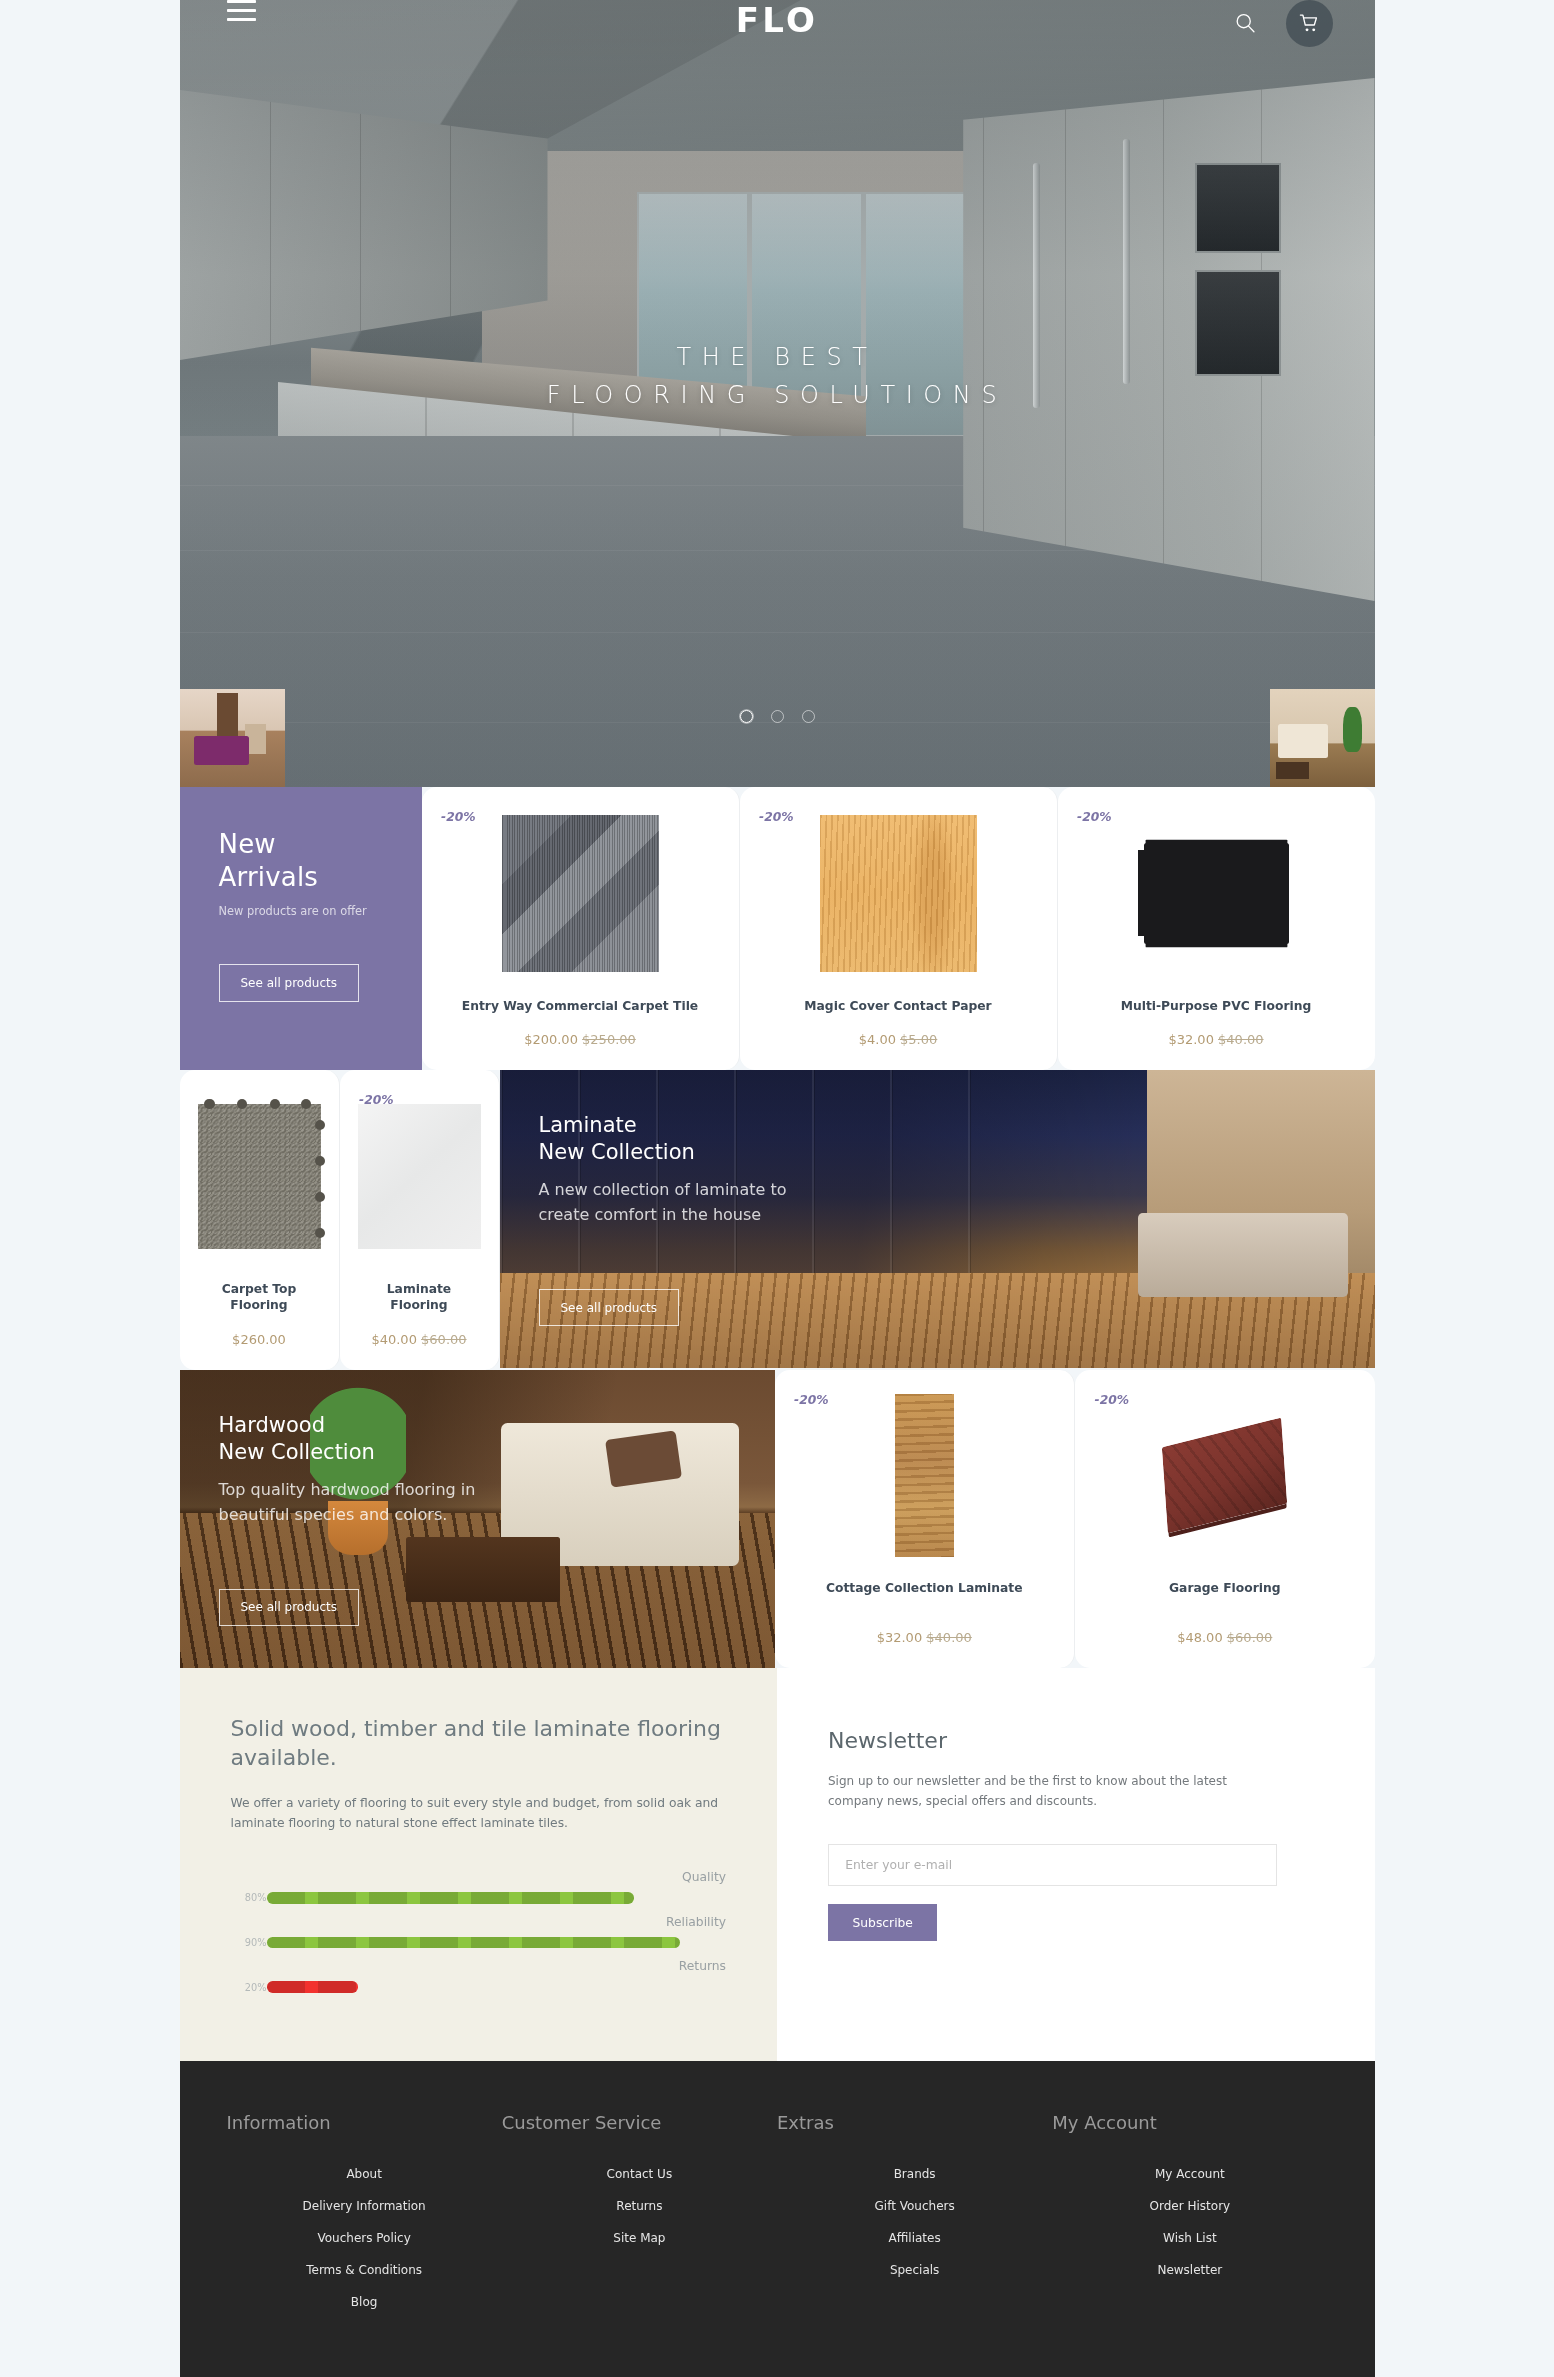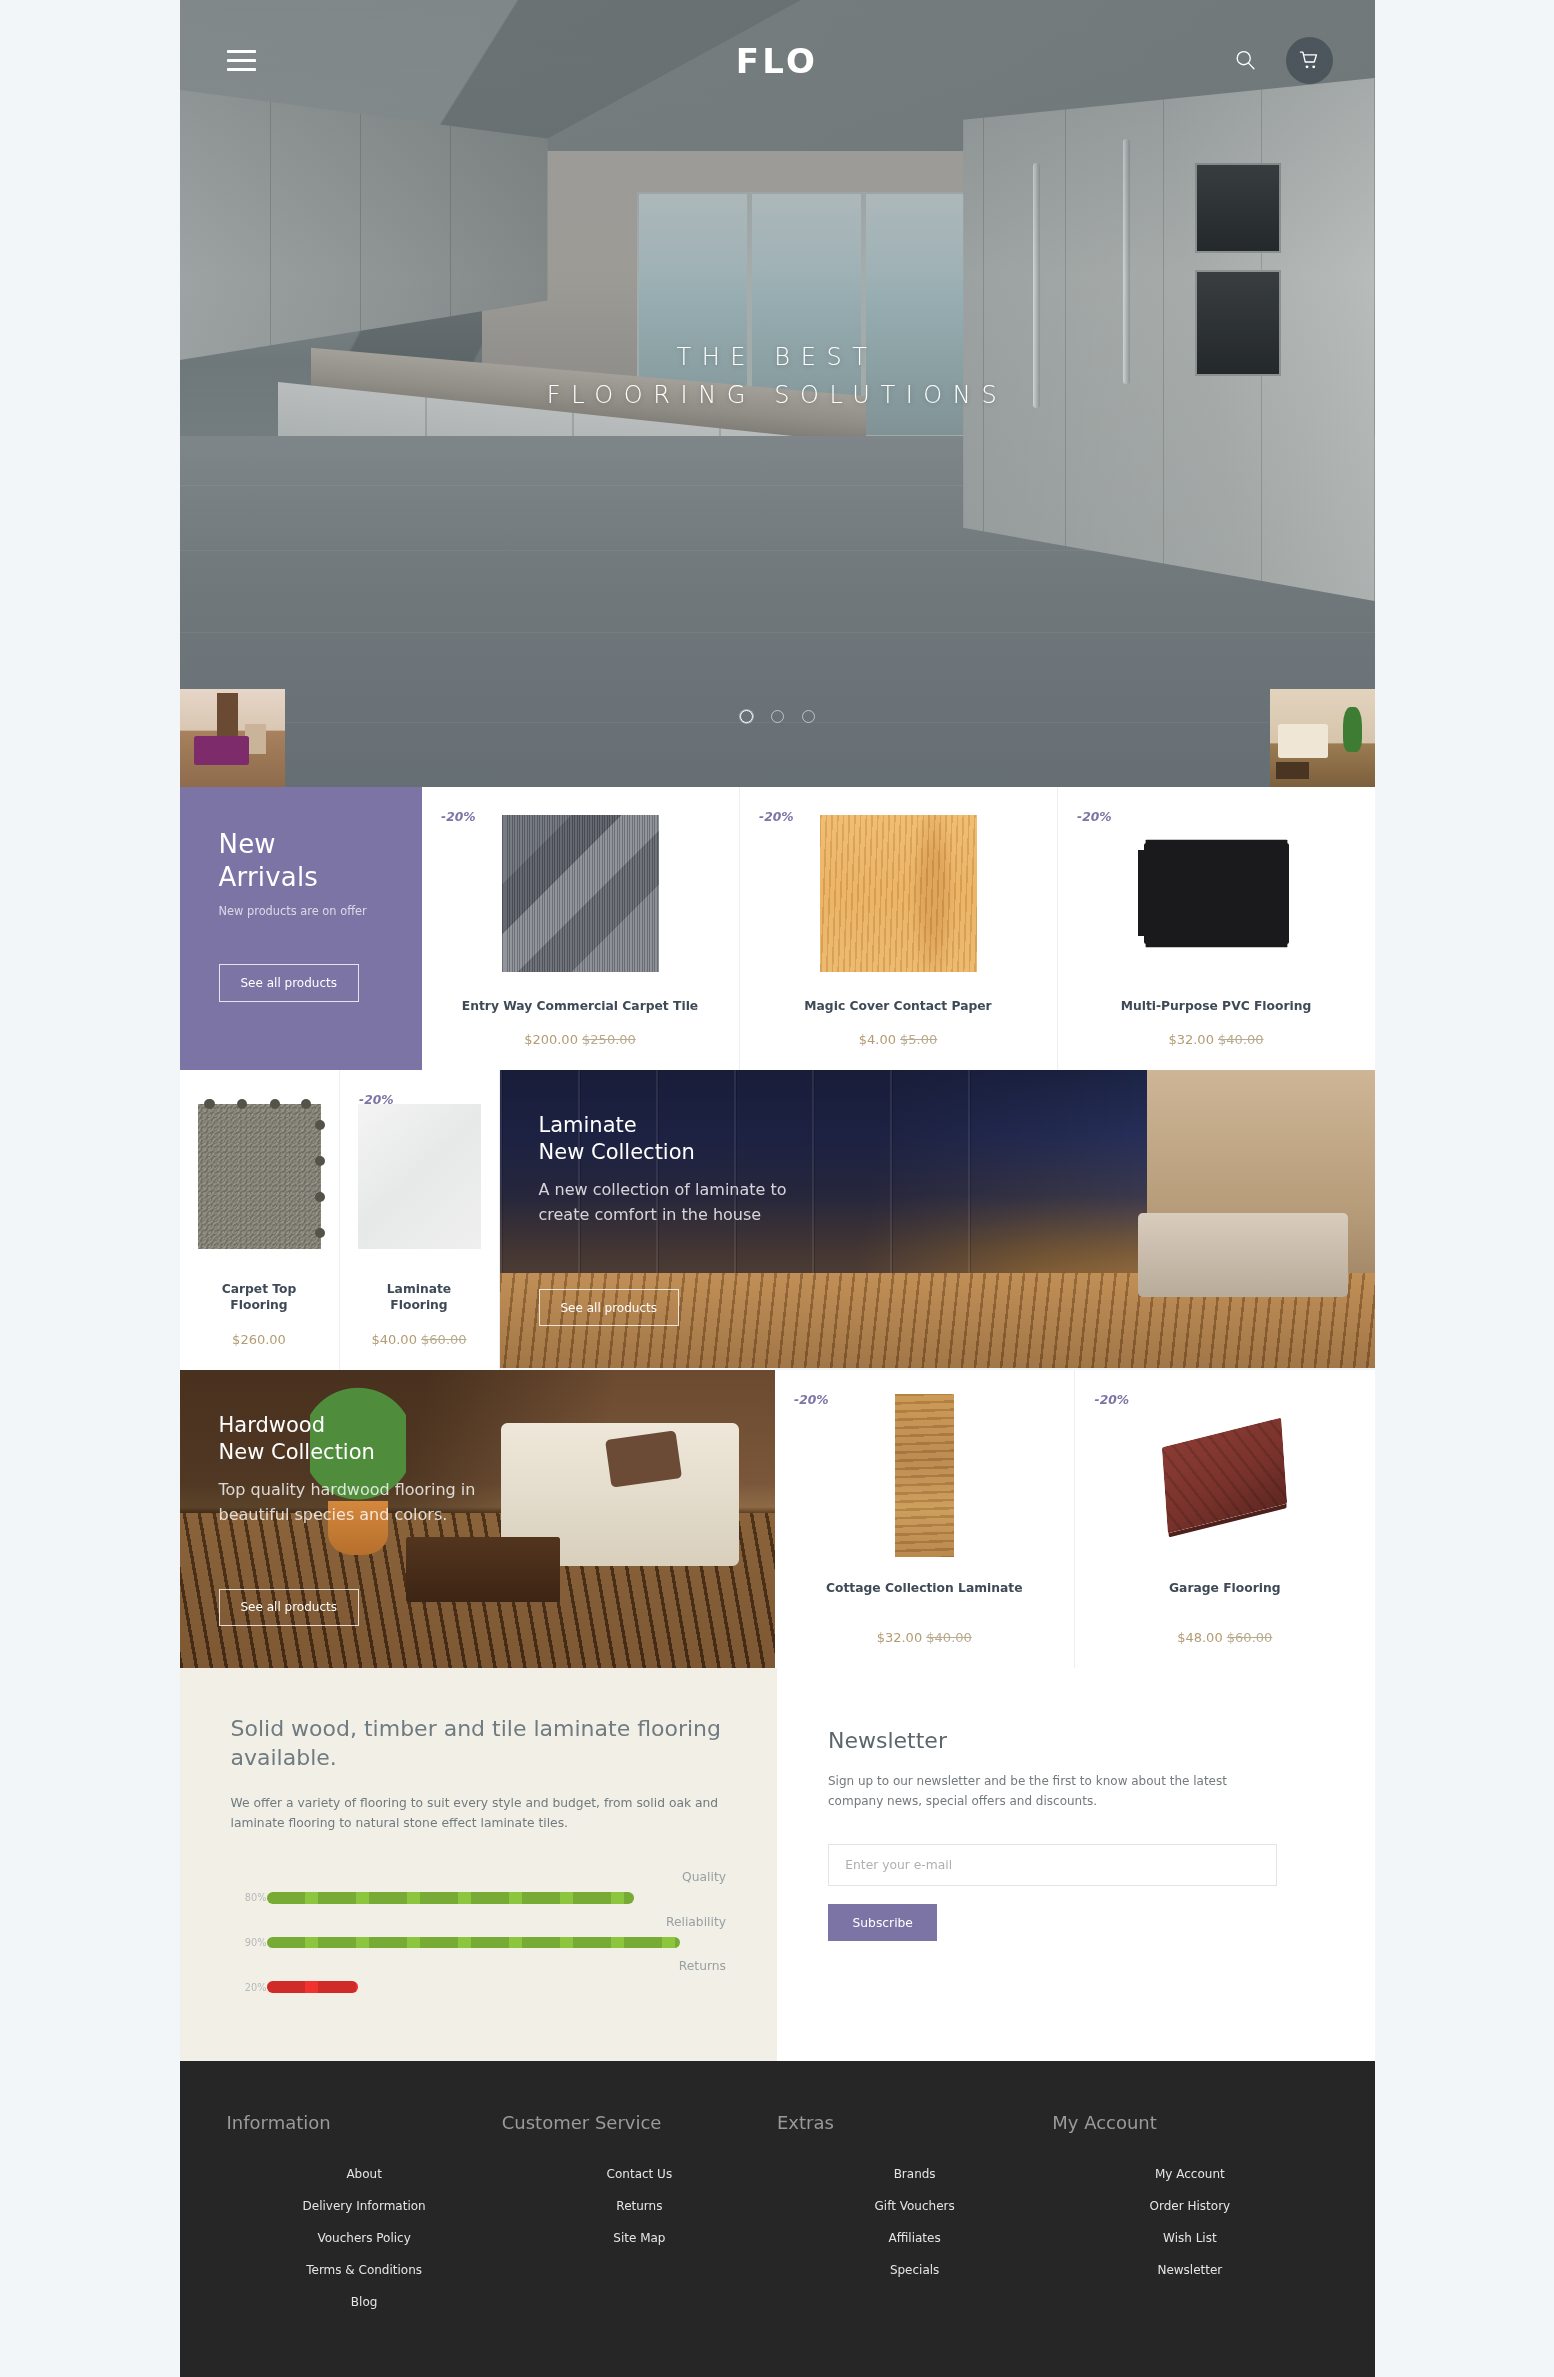"FLO" .topbar { align-items: center -> flex-start }
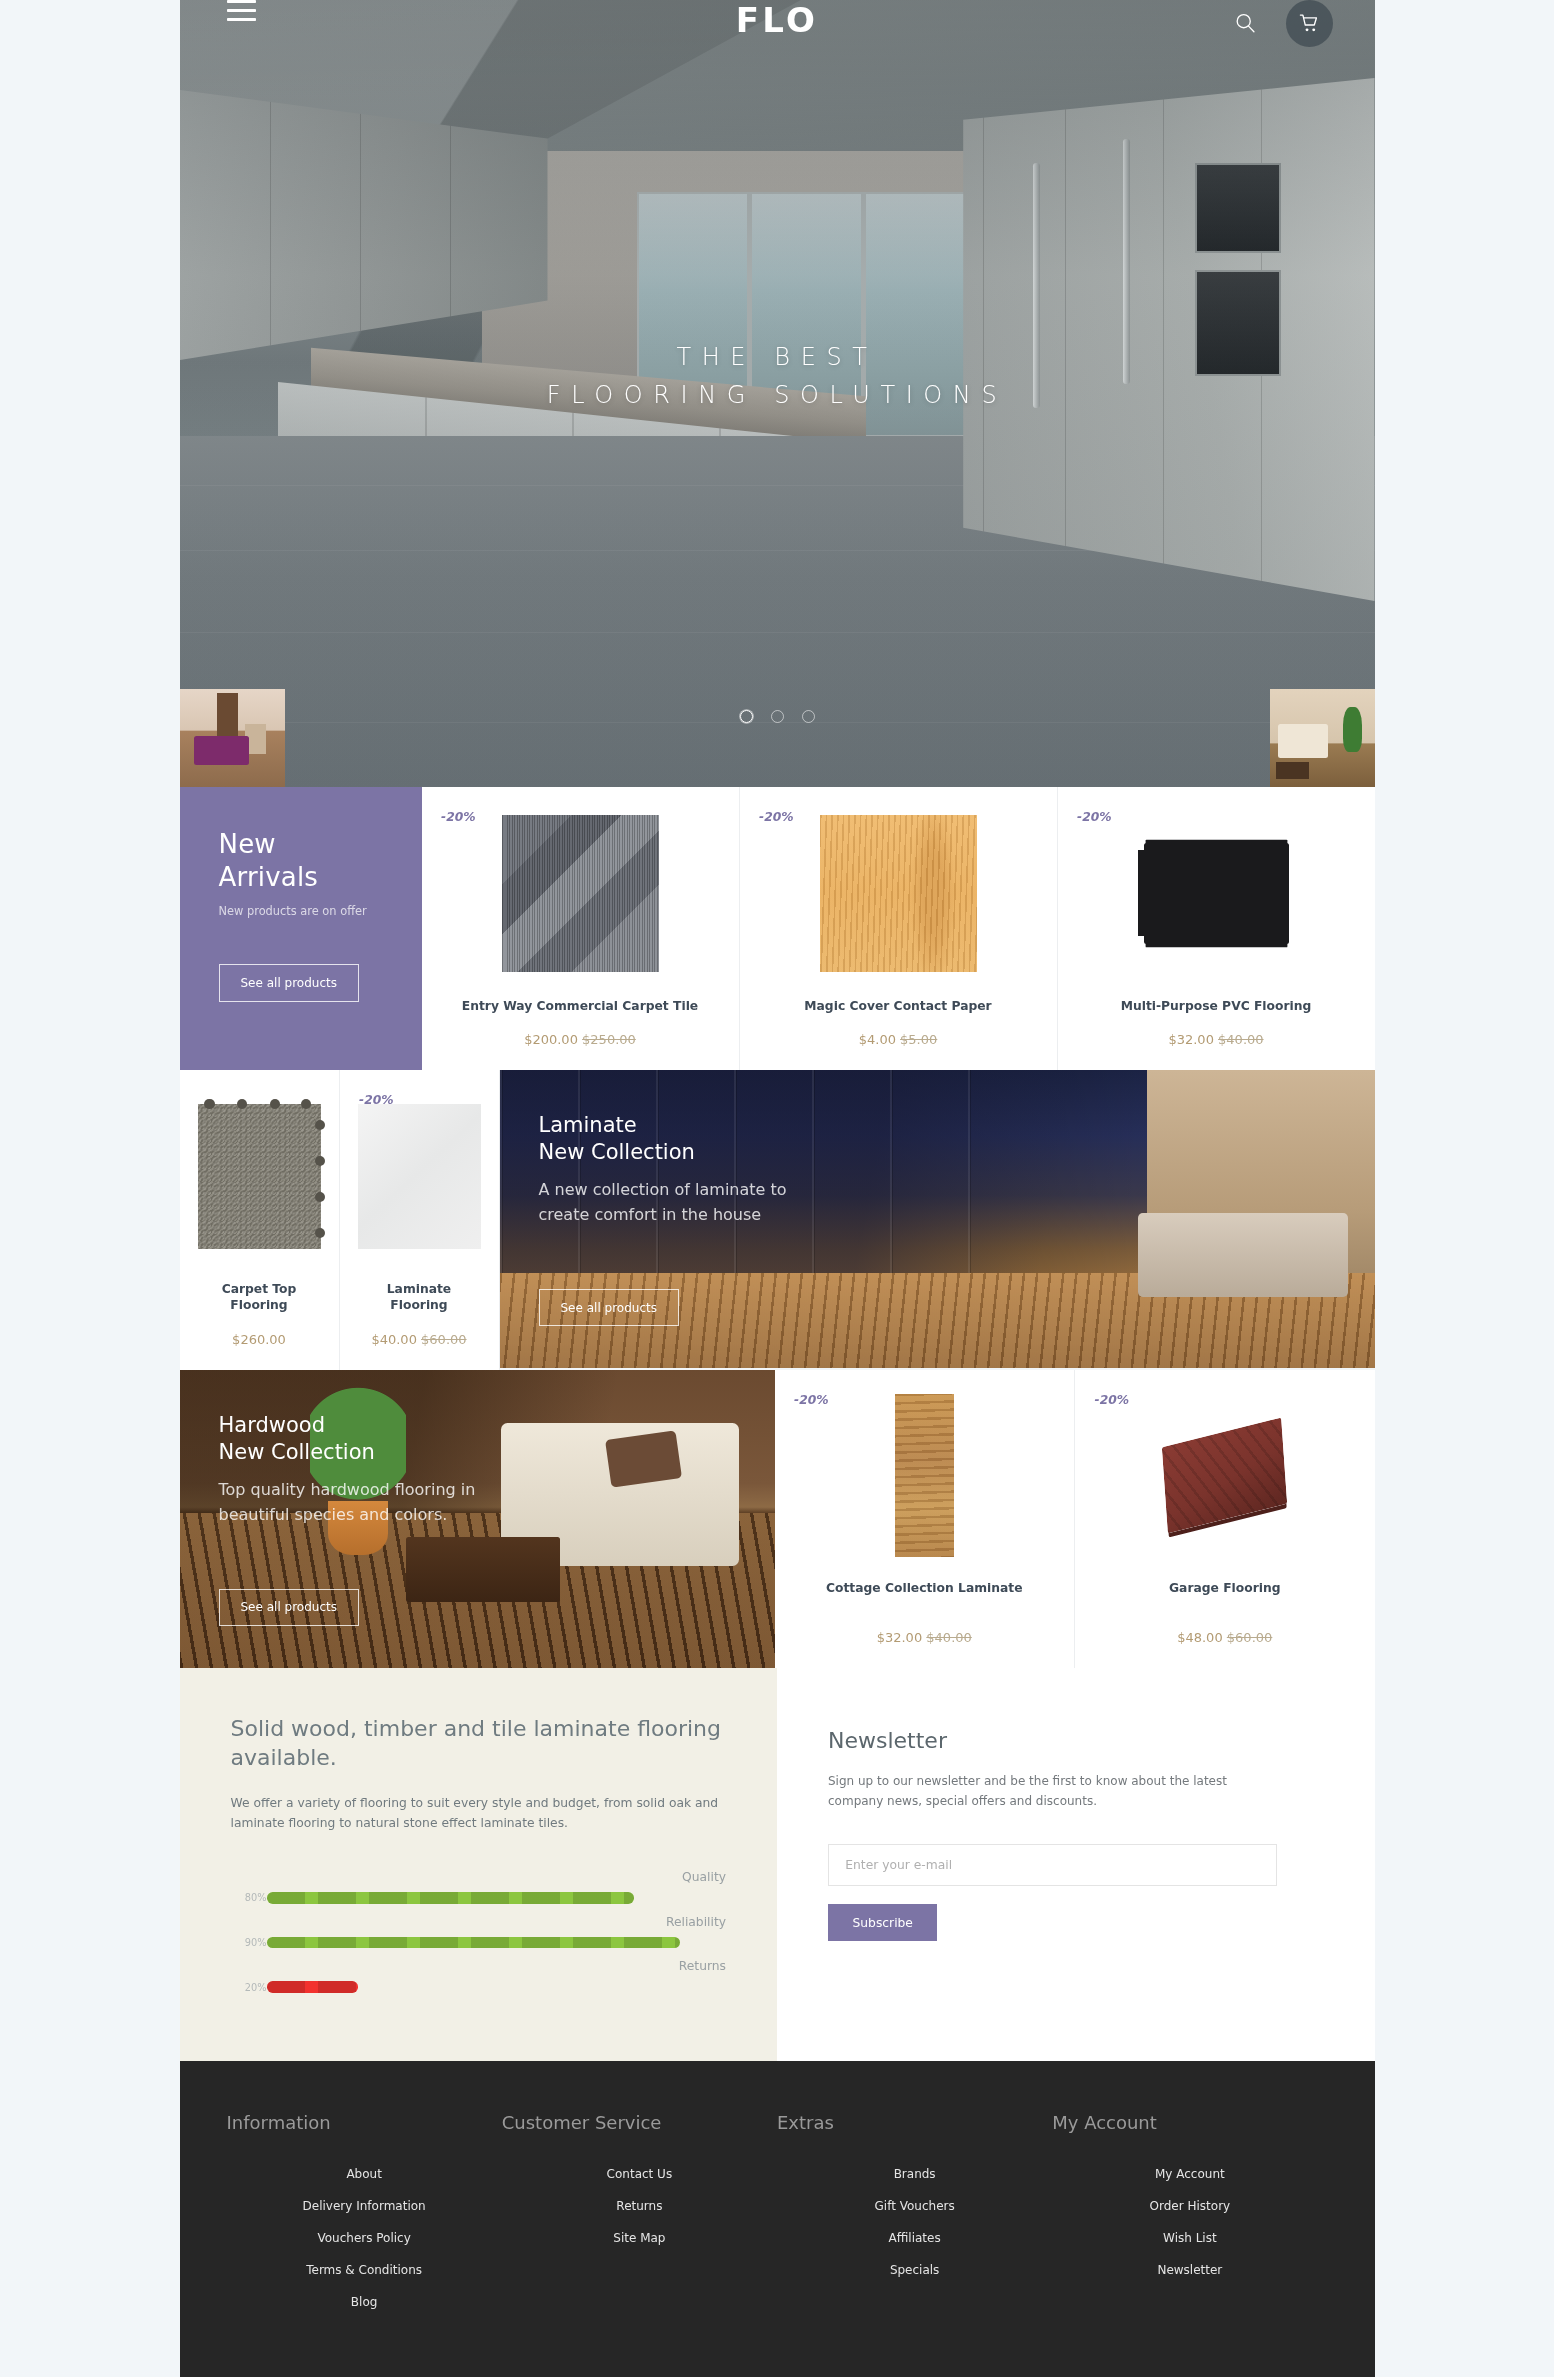"-20%" .pcell { border-radius: none -> 15px }
